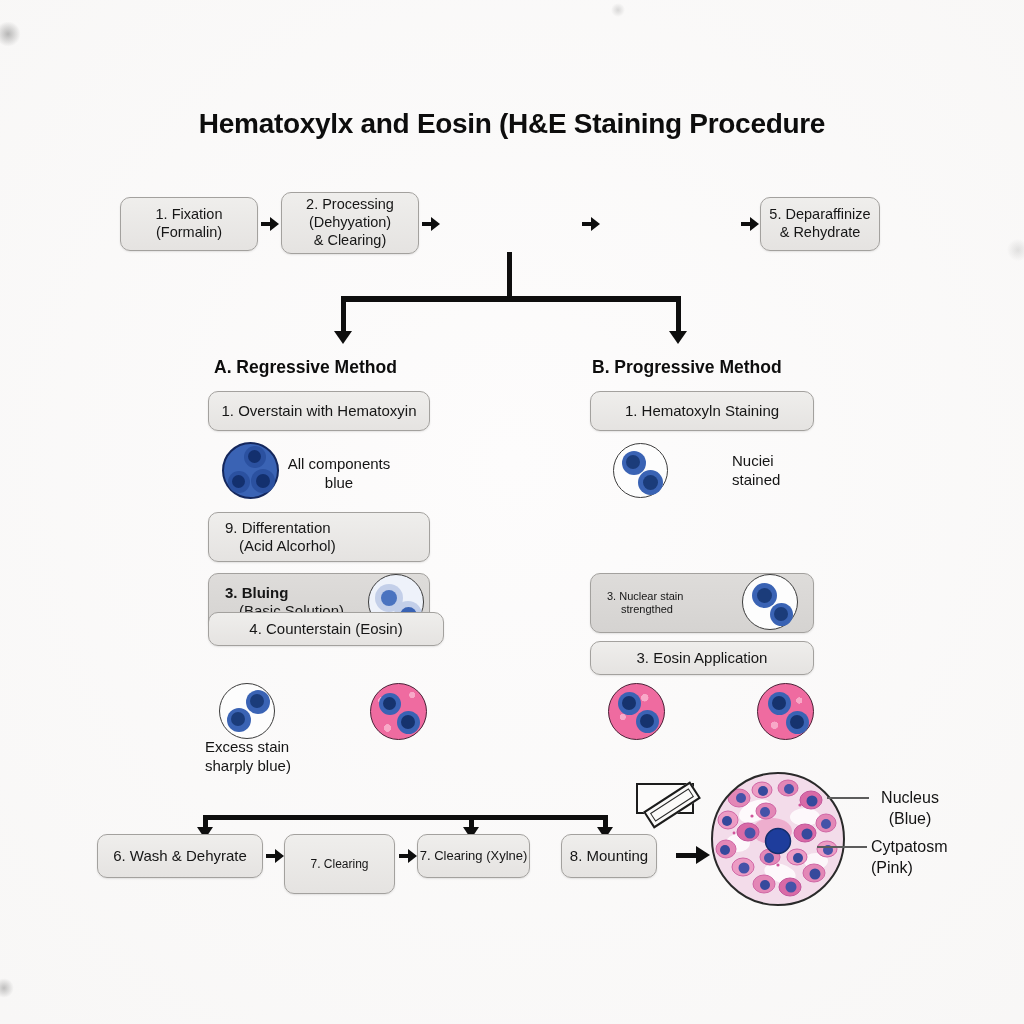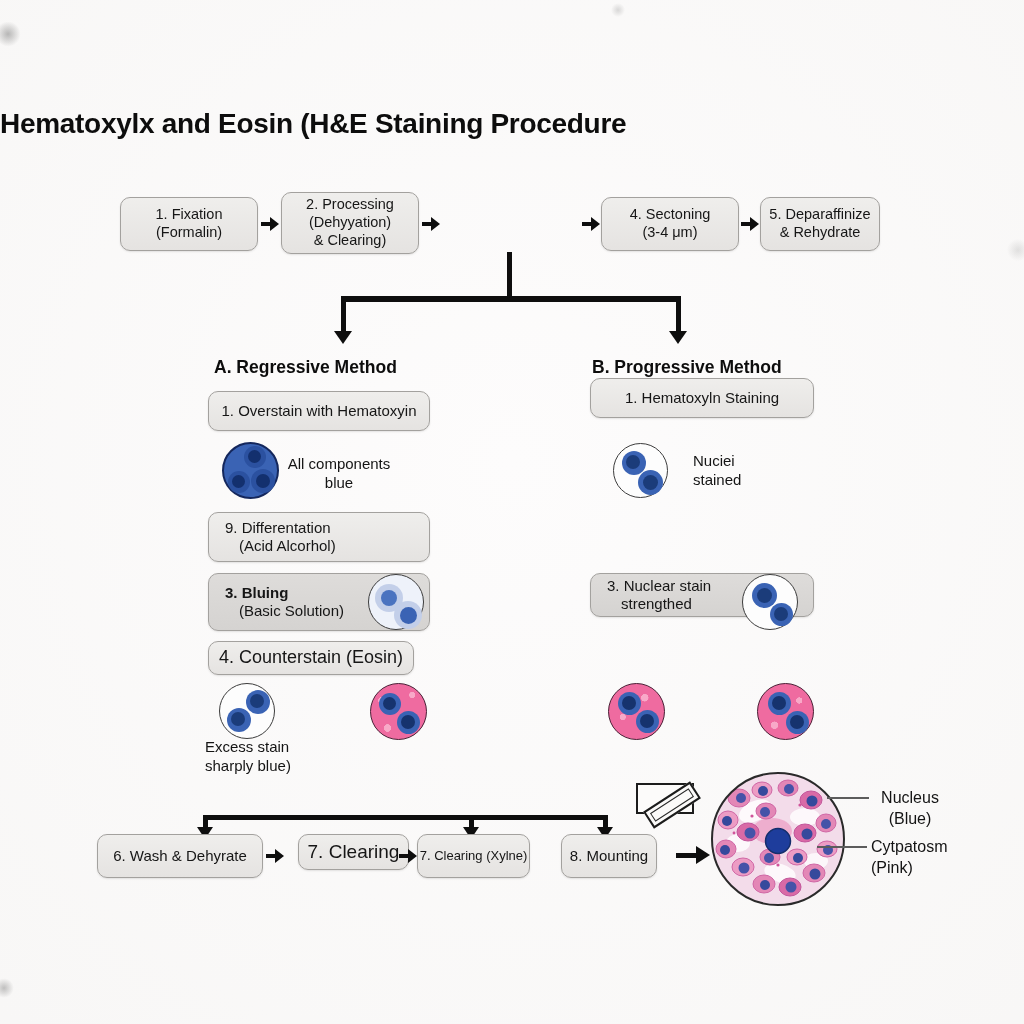"Hematoxylx and Eosin (H&E Staining" .title { text-align: left -> center }
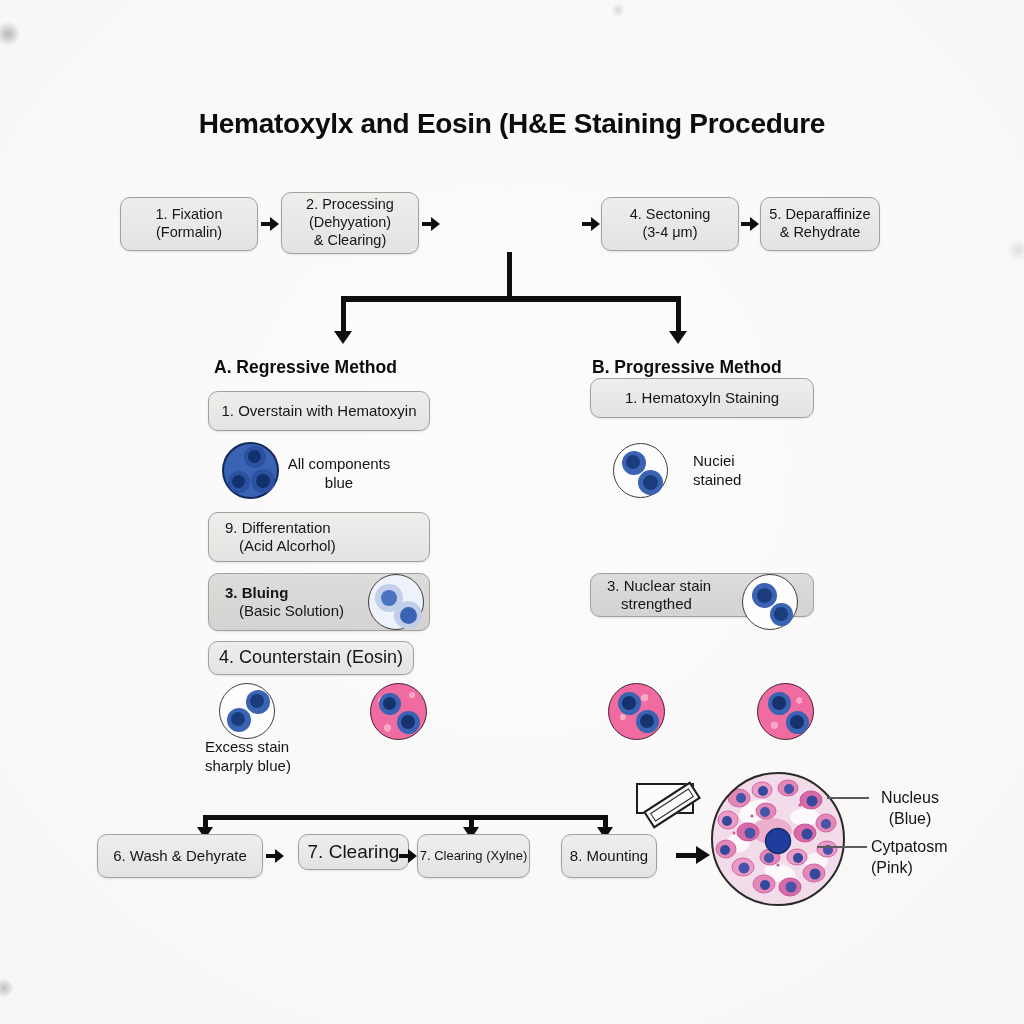"4. Sectoning" div.box { html: <div> <span>4. Sectoning (3-4 μm)</span> </div> -> none }
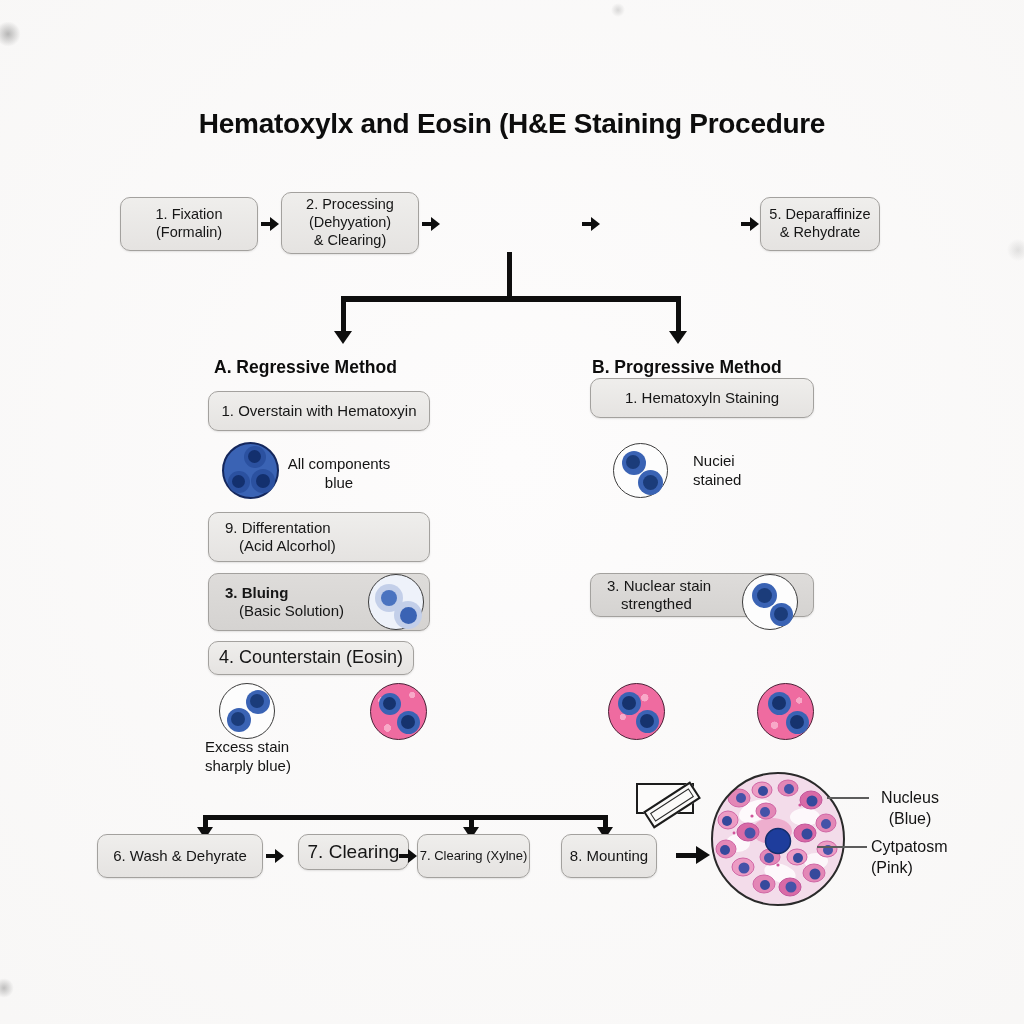"1. Hematoxyln Staining" div.box { top: 378px -> 391px }
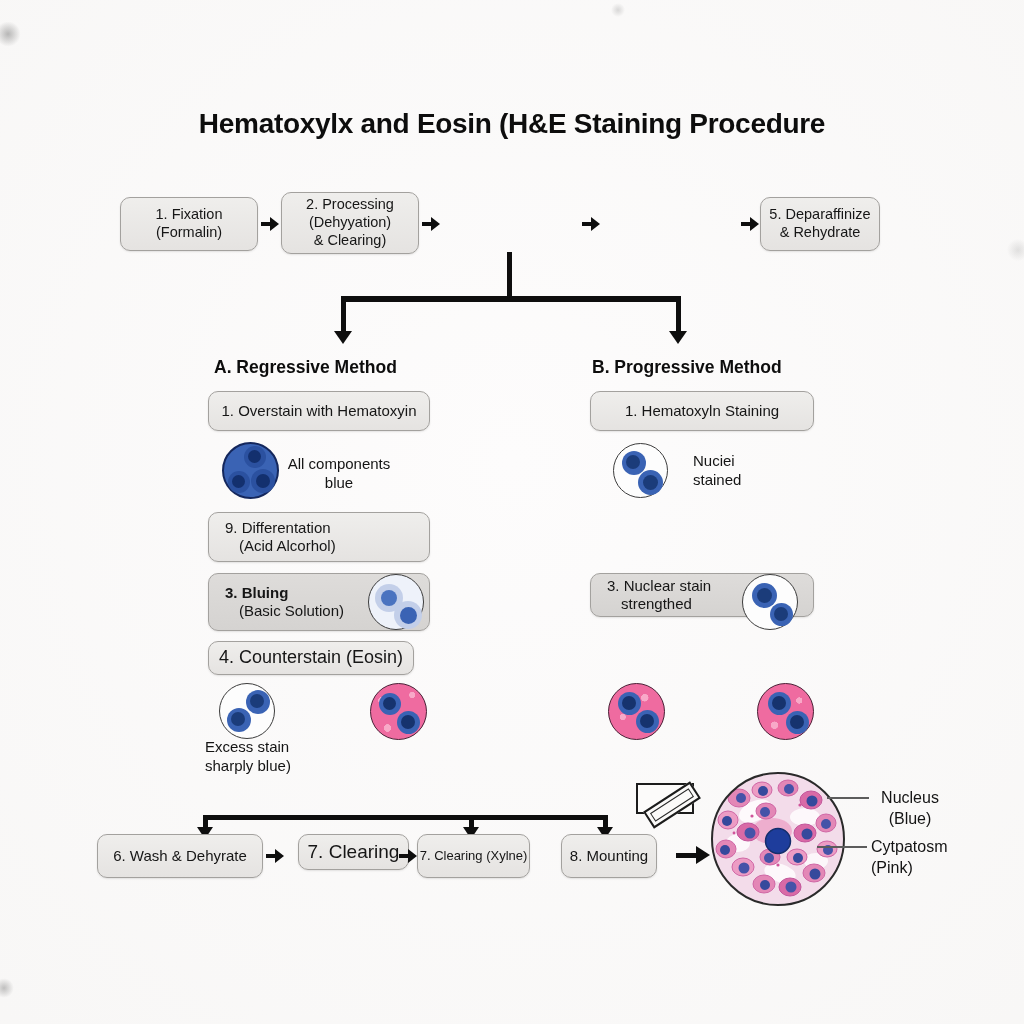"Nuciei" div.caption { left: 693px -> 732px }
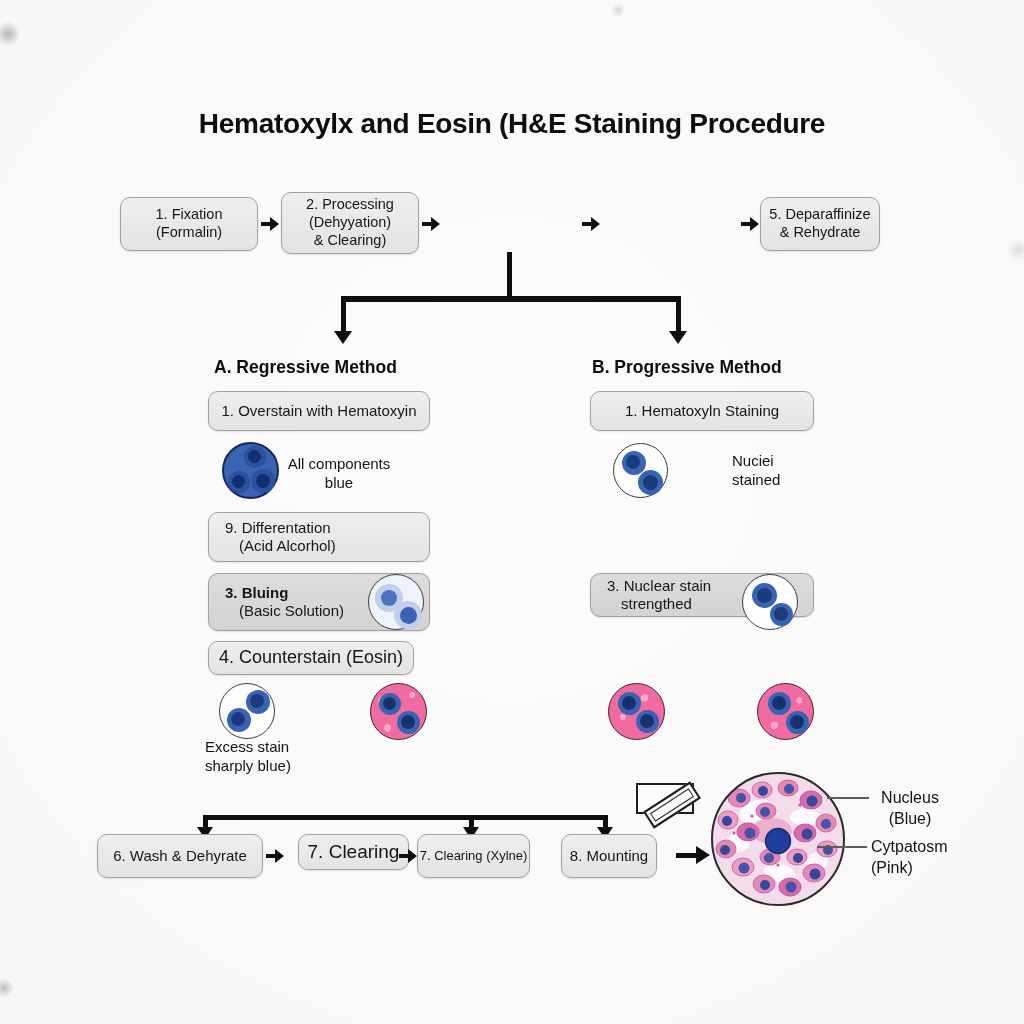"3. Nuclear stain" div.box { font-size: 15px -> 11px; height: 44px -> 60px }
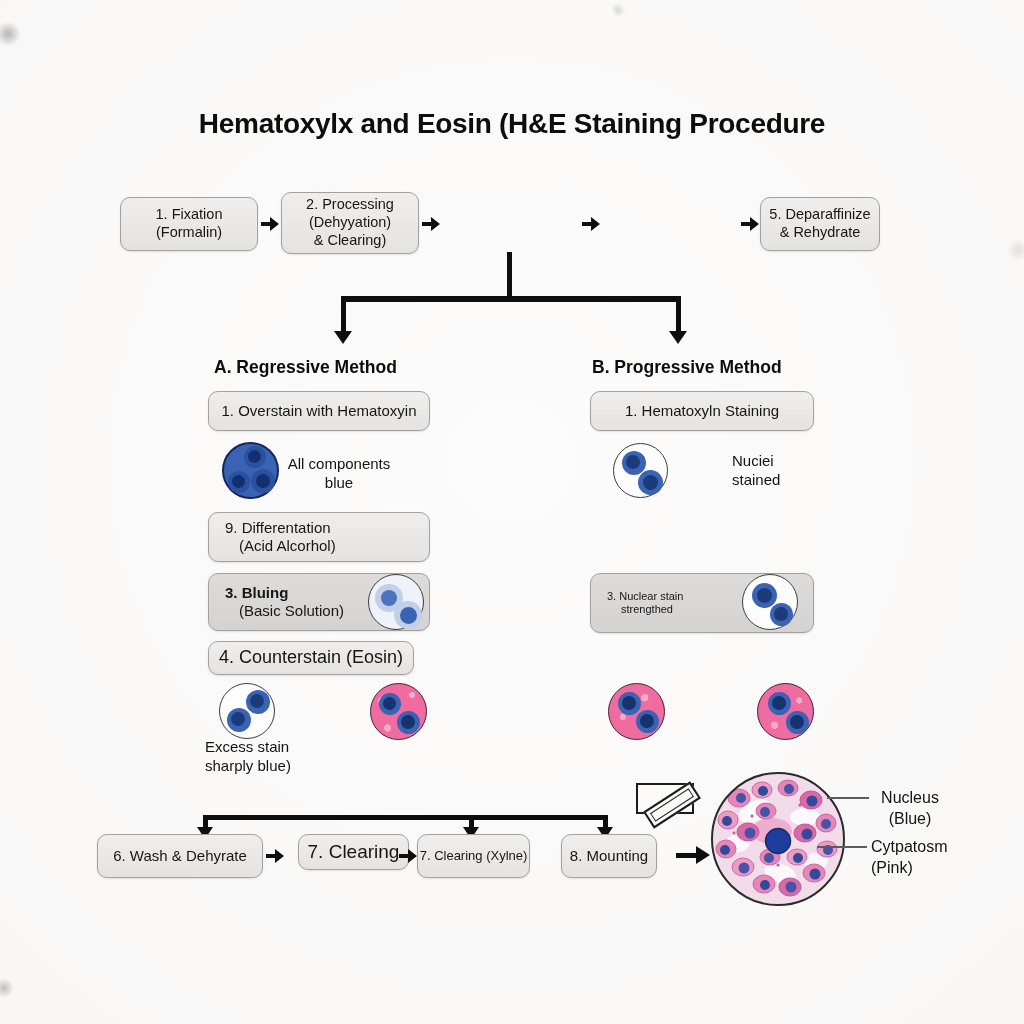"4. Counterstain (Eosin)" div.box { font-size: 18px -> 15px; top: 641px -> 612px; width: 206px -> 236px }
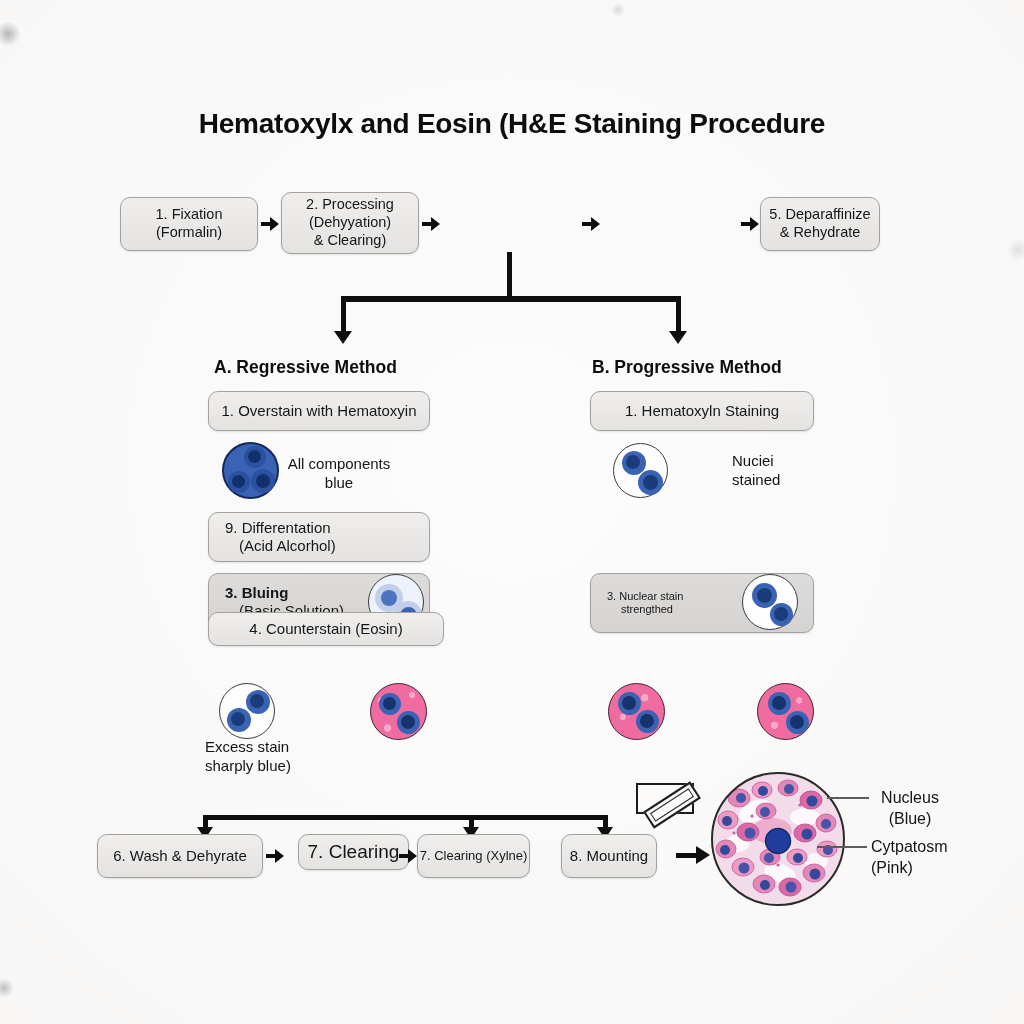"3. Eosin Application" div.box { html: none -> <div> <span>3. Eosin Application</span> </div> }
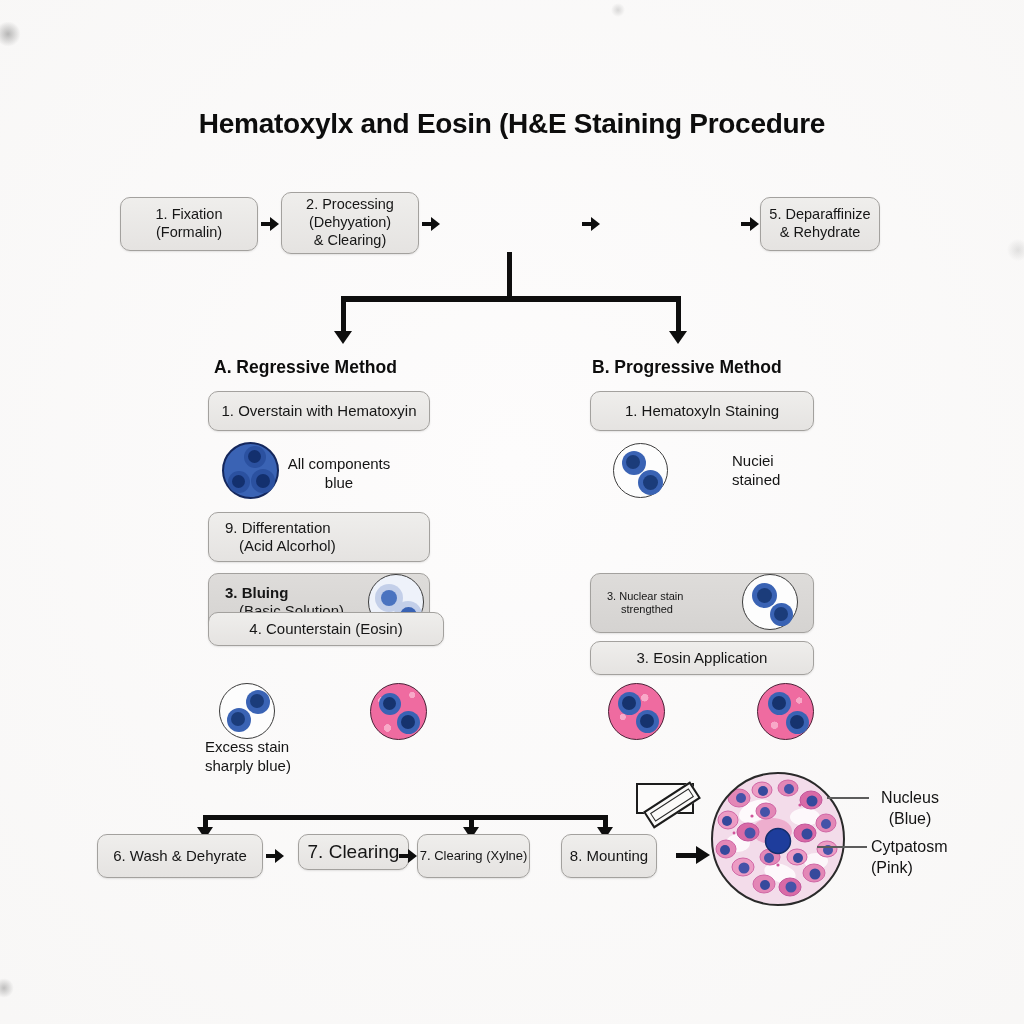"7. Clearing" div.box { font-size: 19px -> 12px; height: 36px -> 60px; left: 298px -> 284px }
